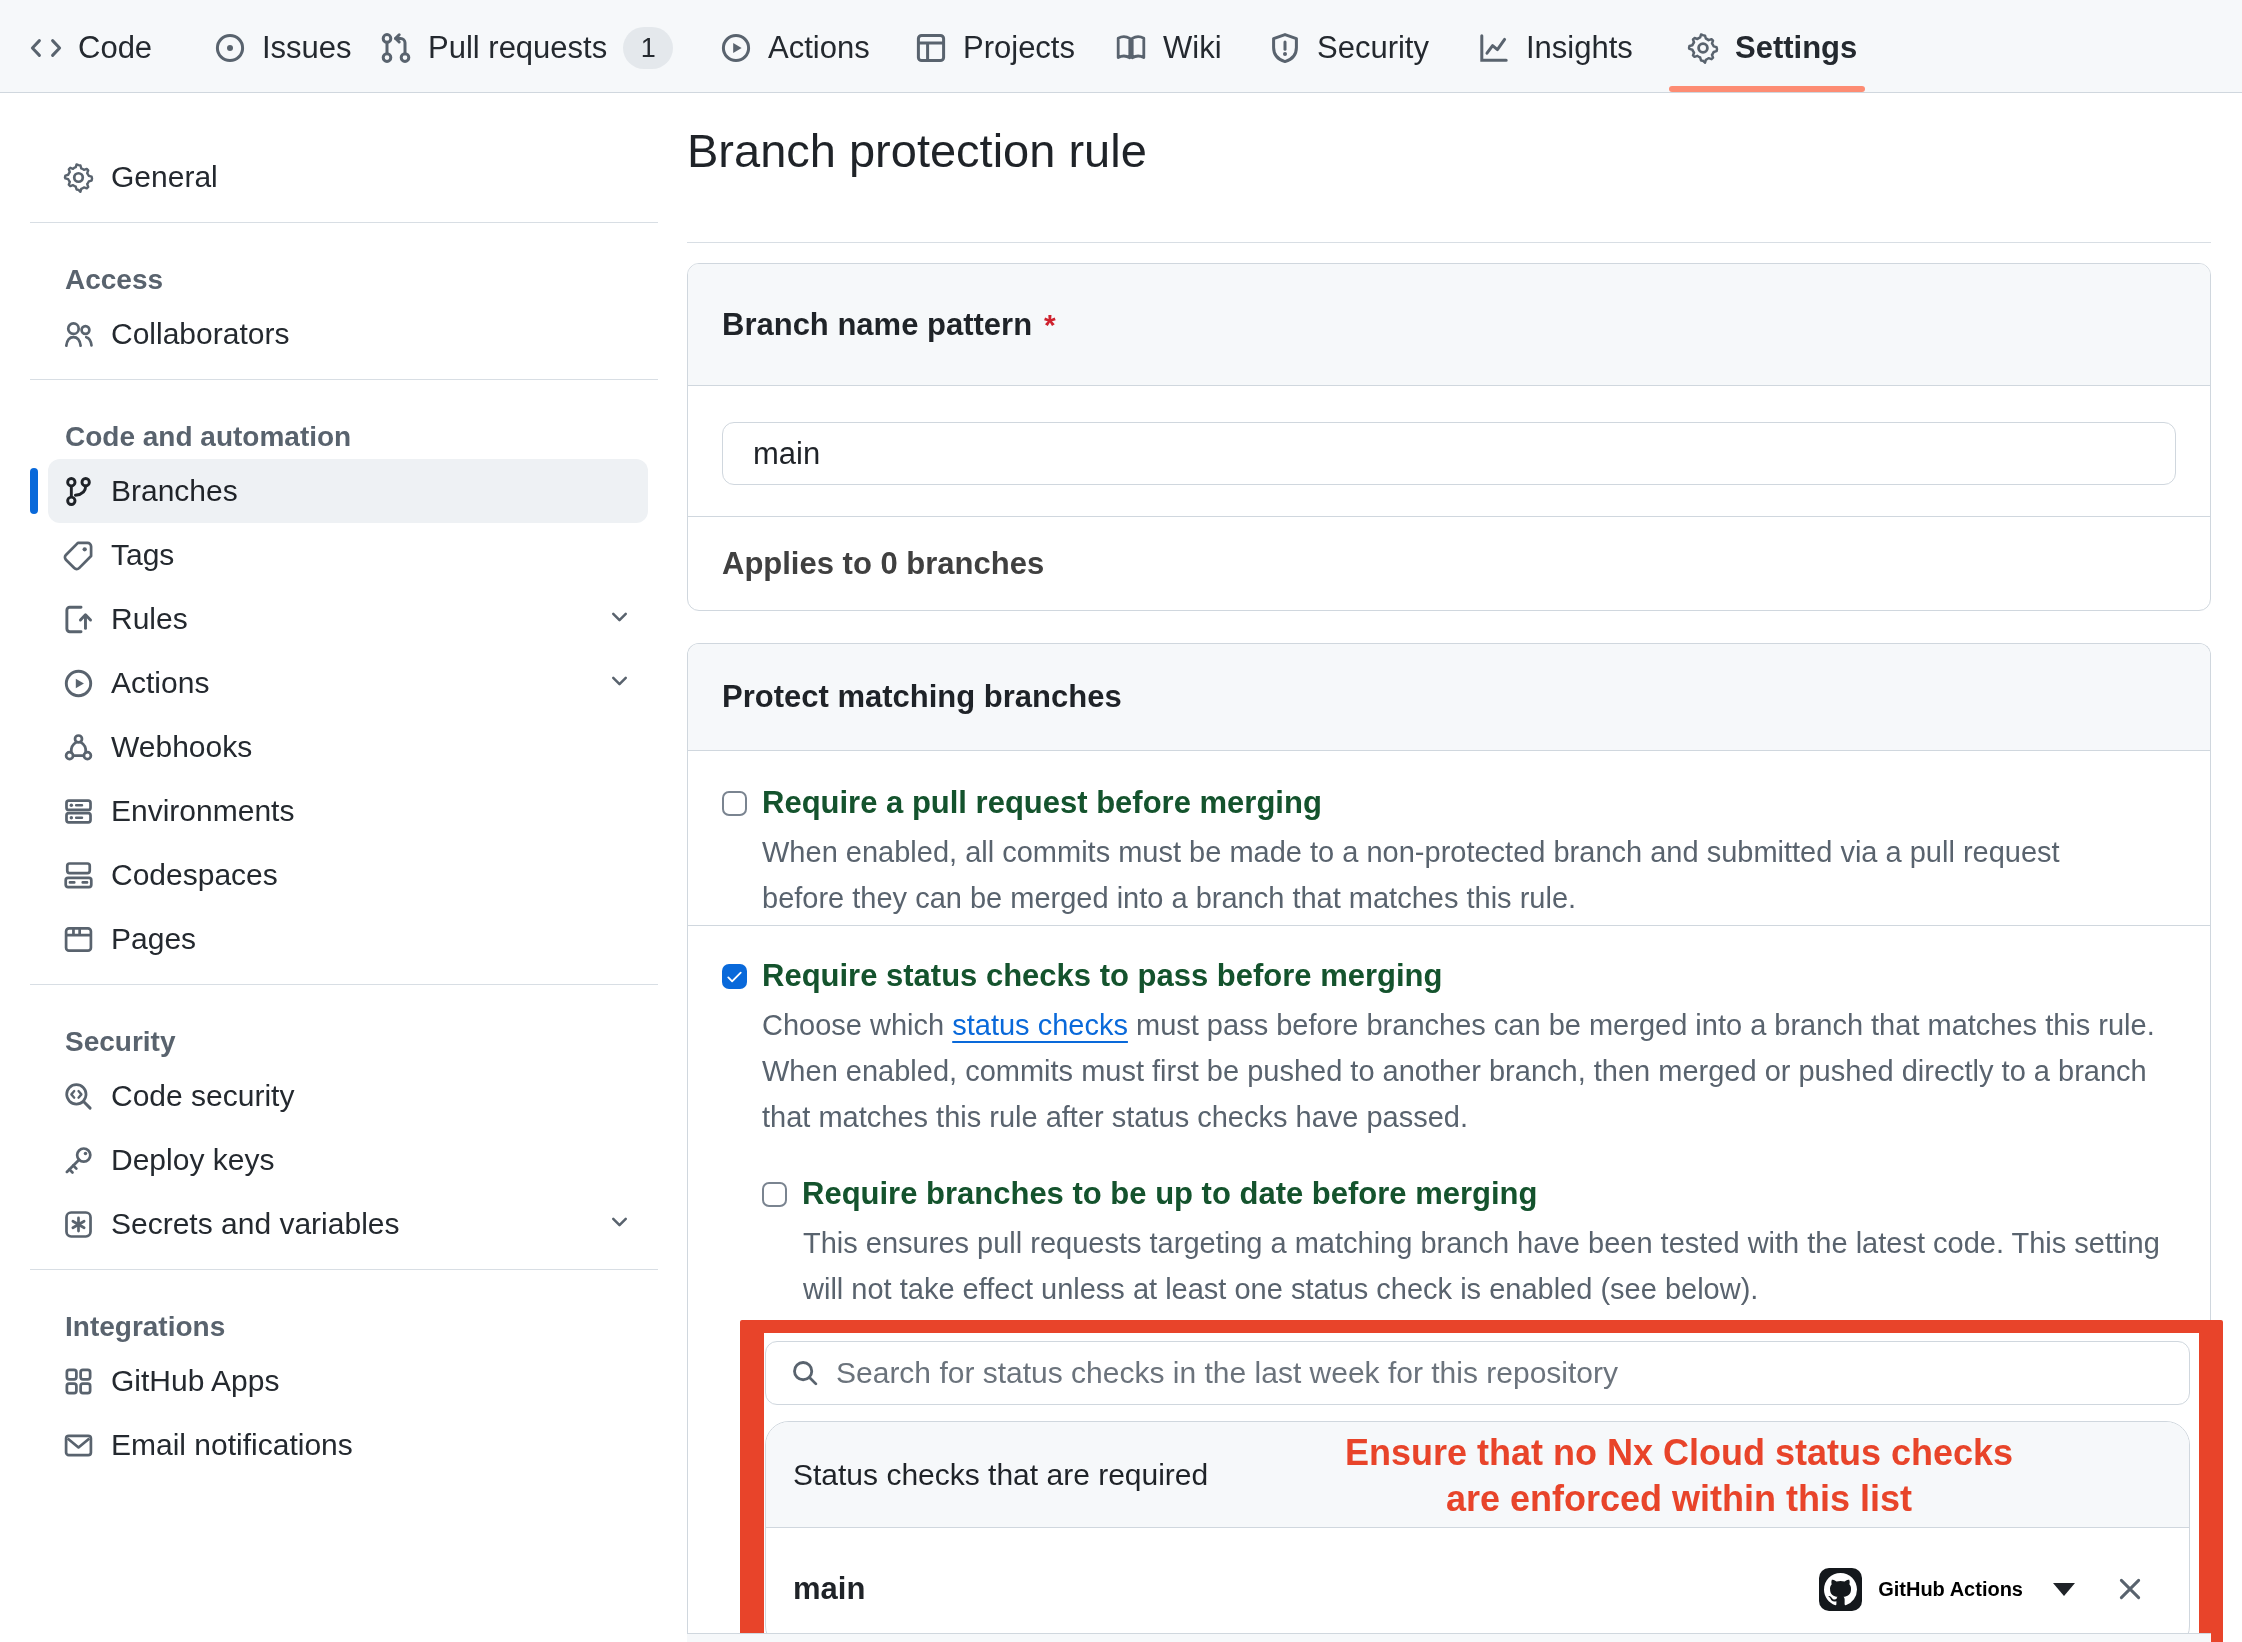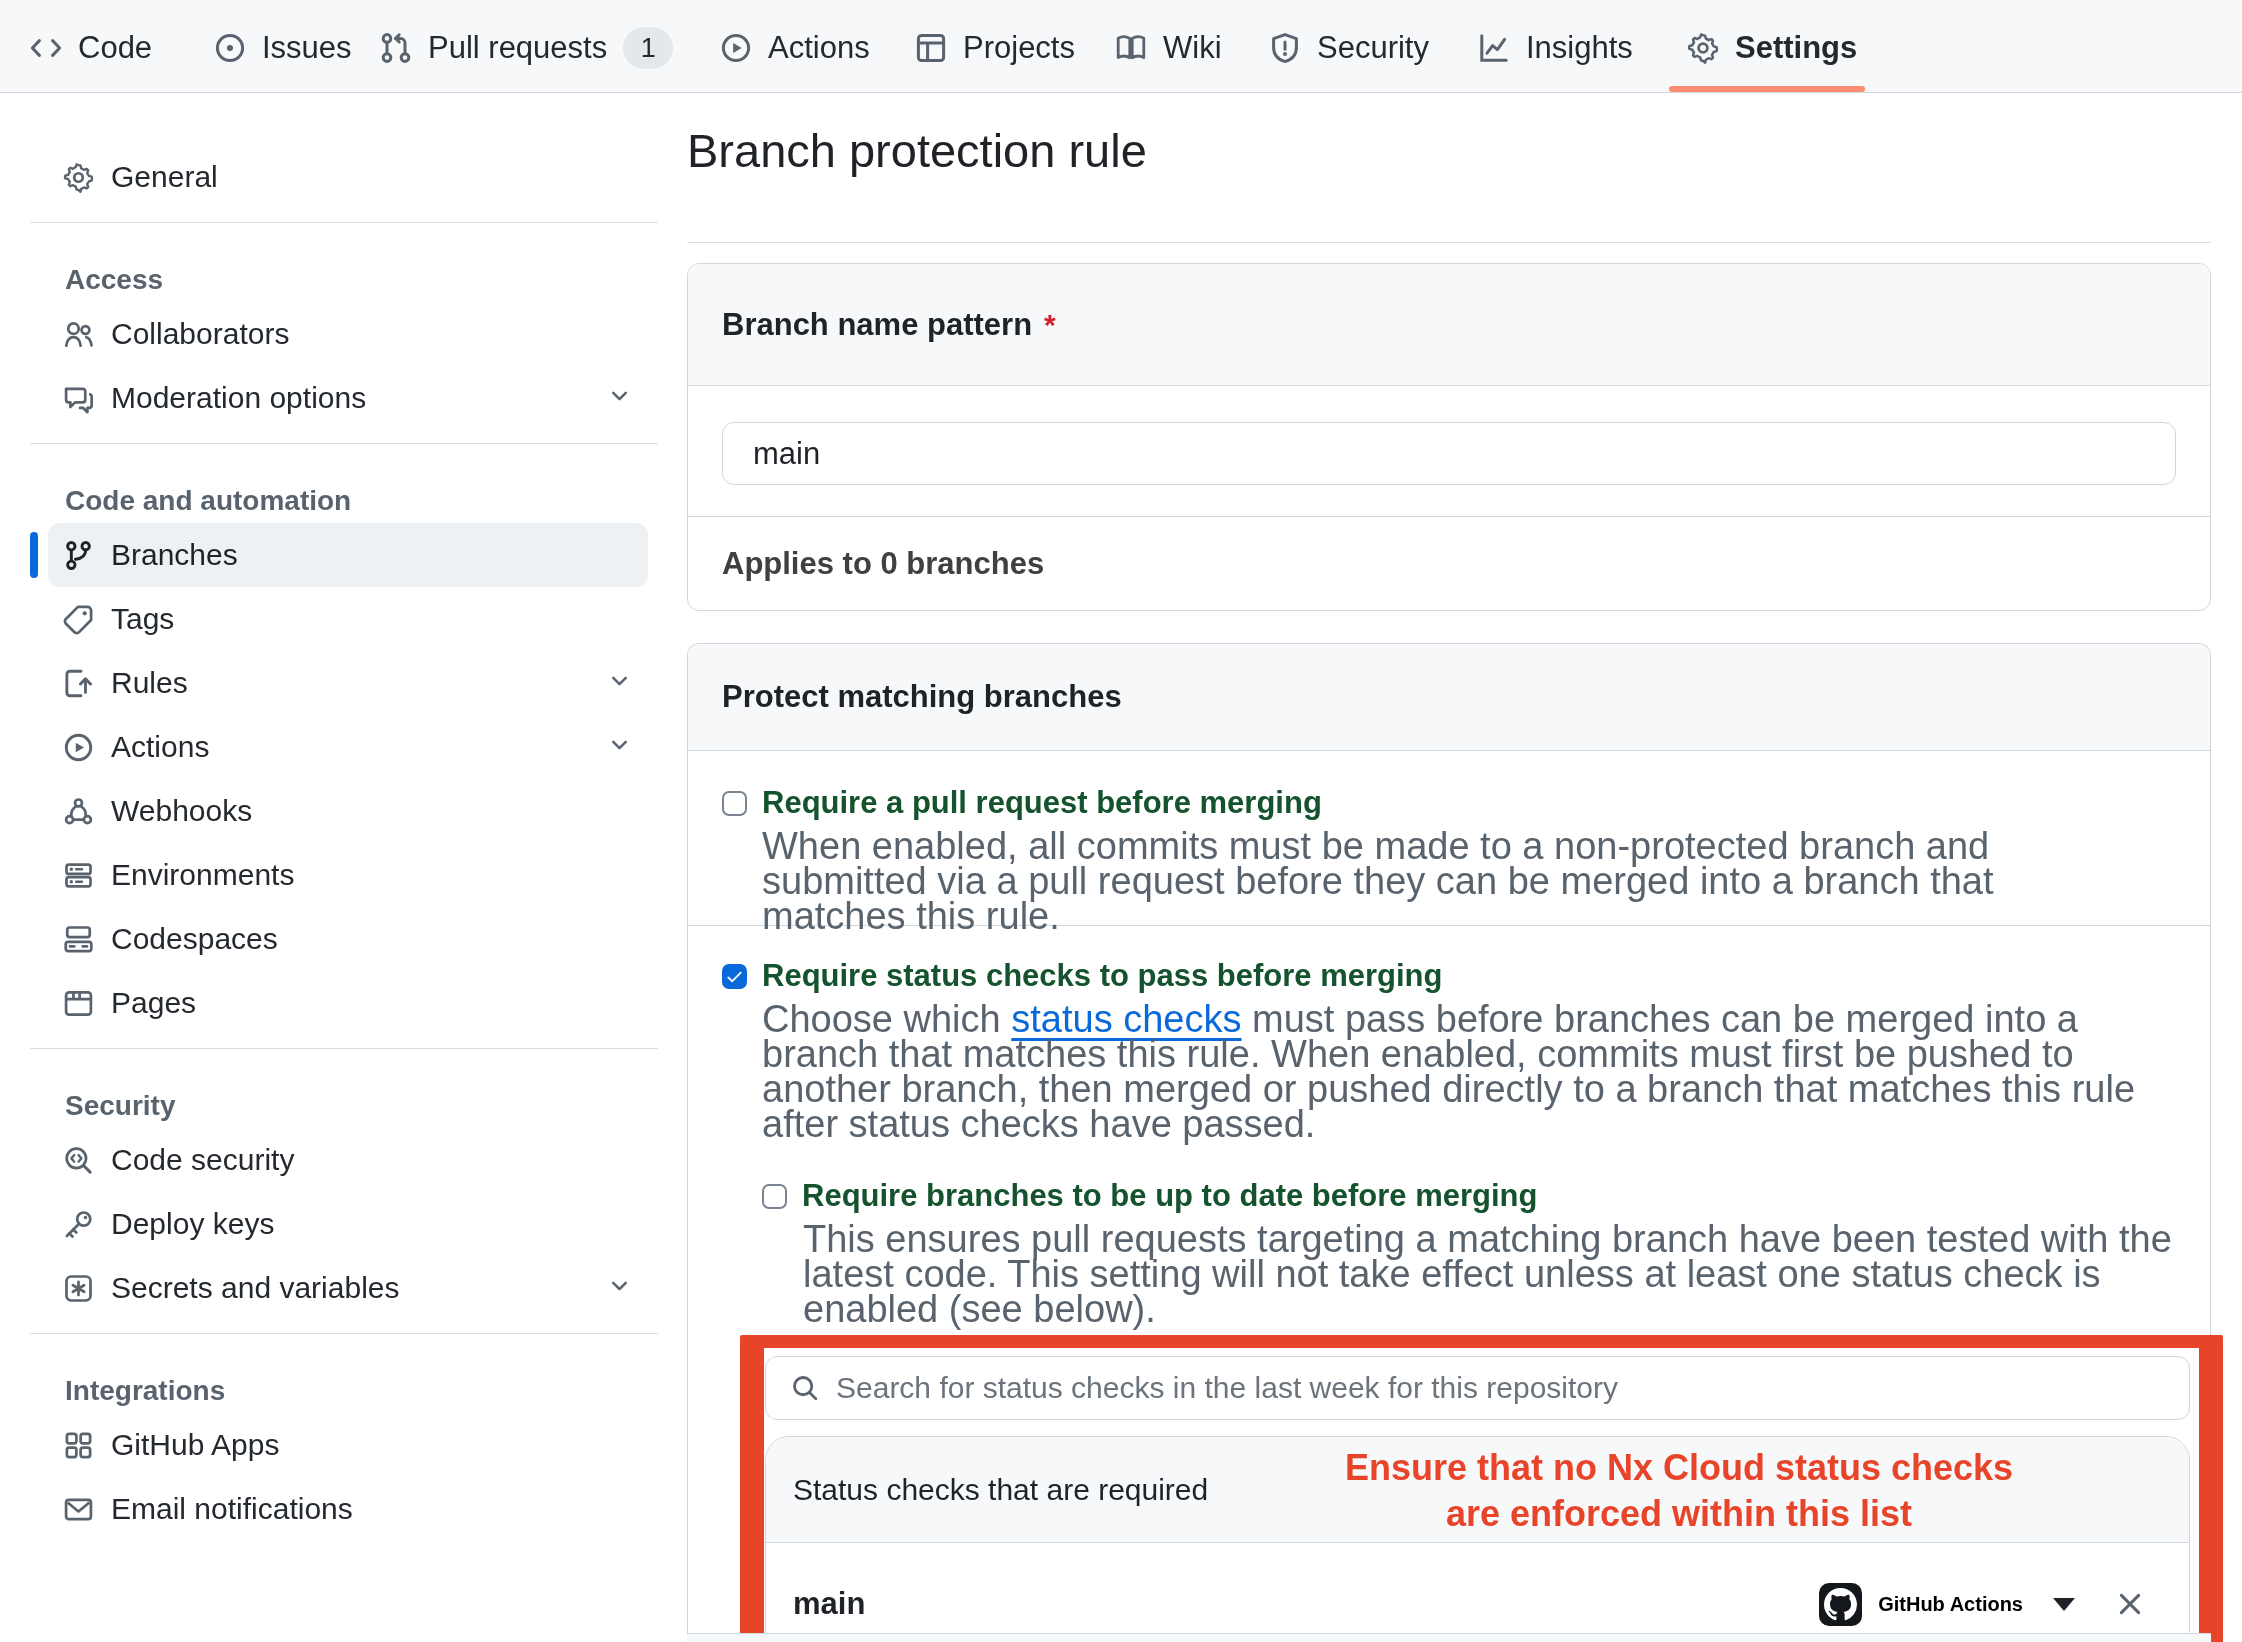"Moderation options" div.side-item { html: <div> <svg> <use></use> </svg> <span>Moderation options</span> <span><svg> <use></use> </svg></span> </div> -> none }
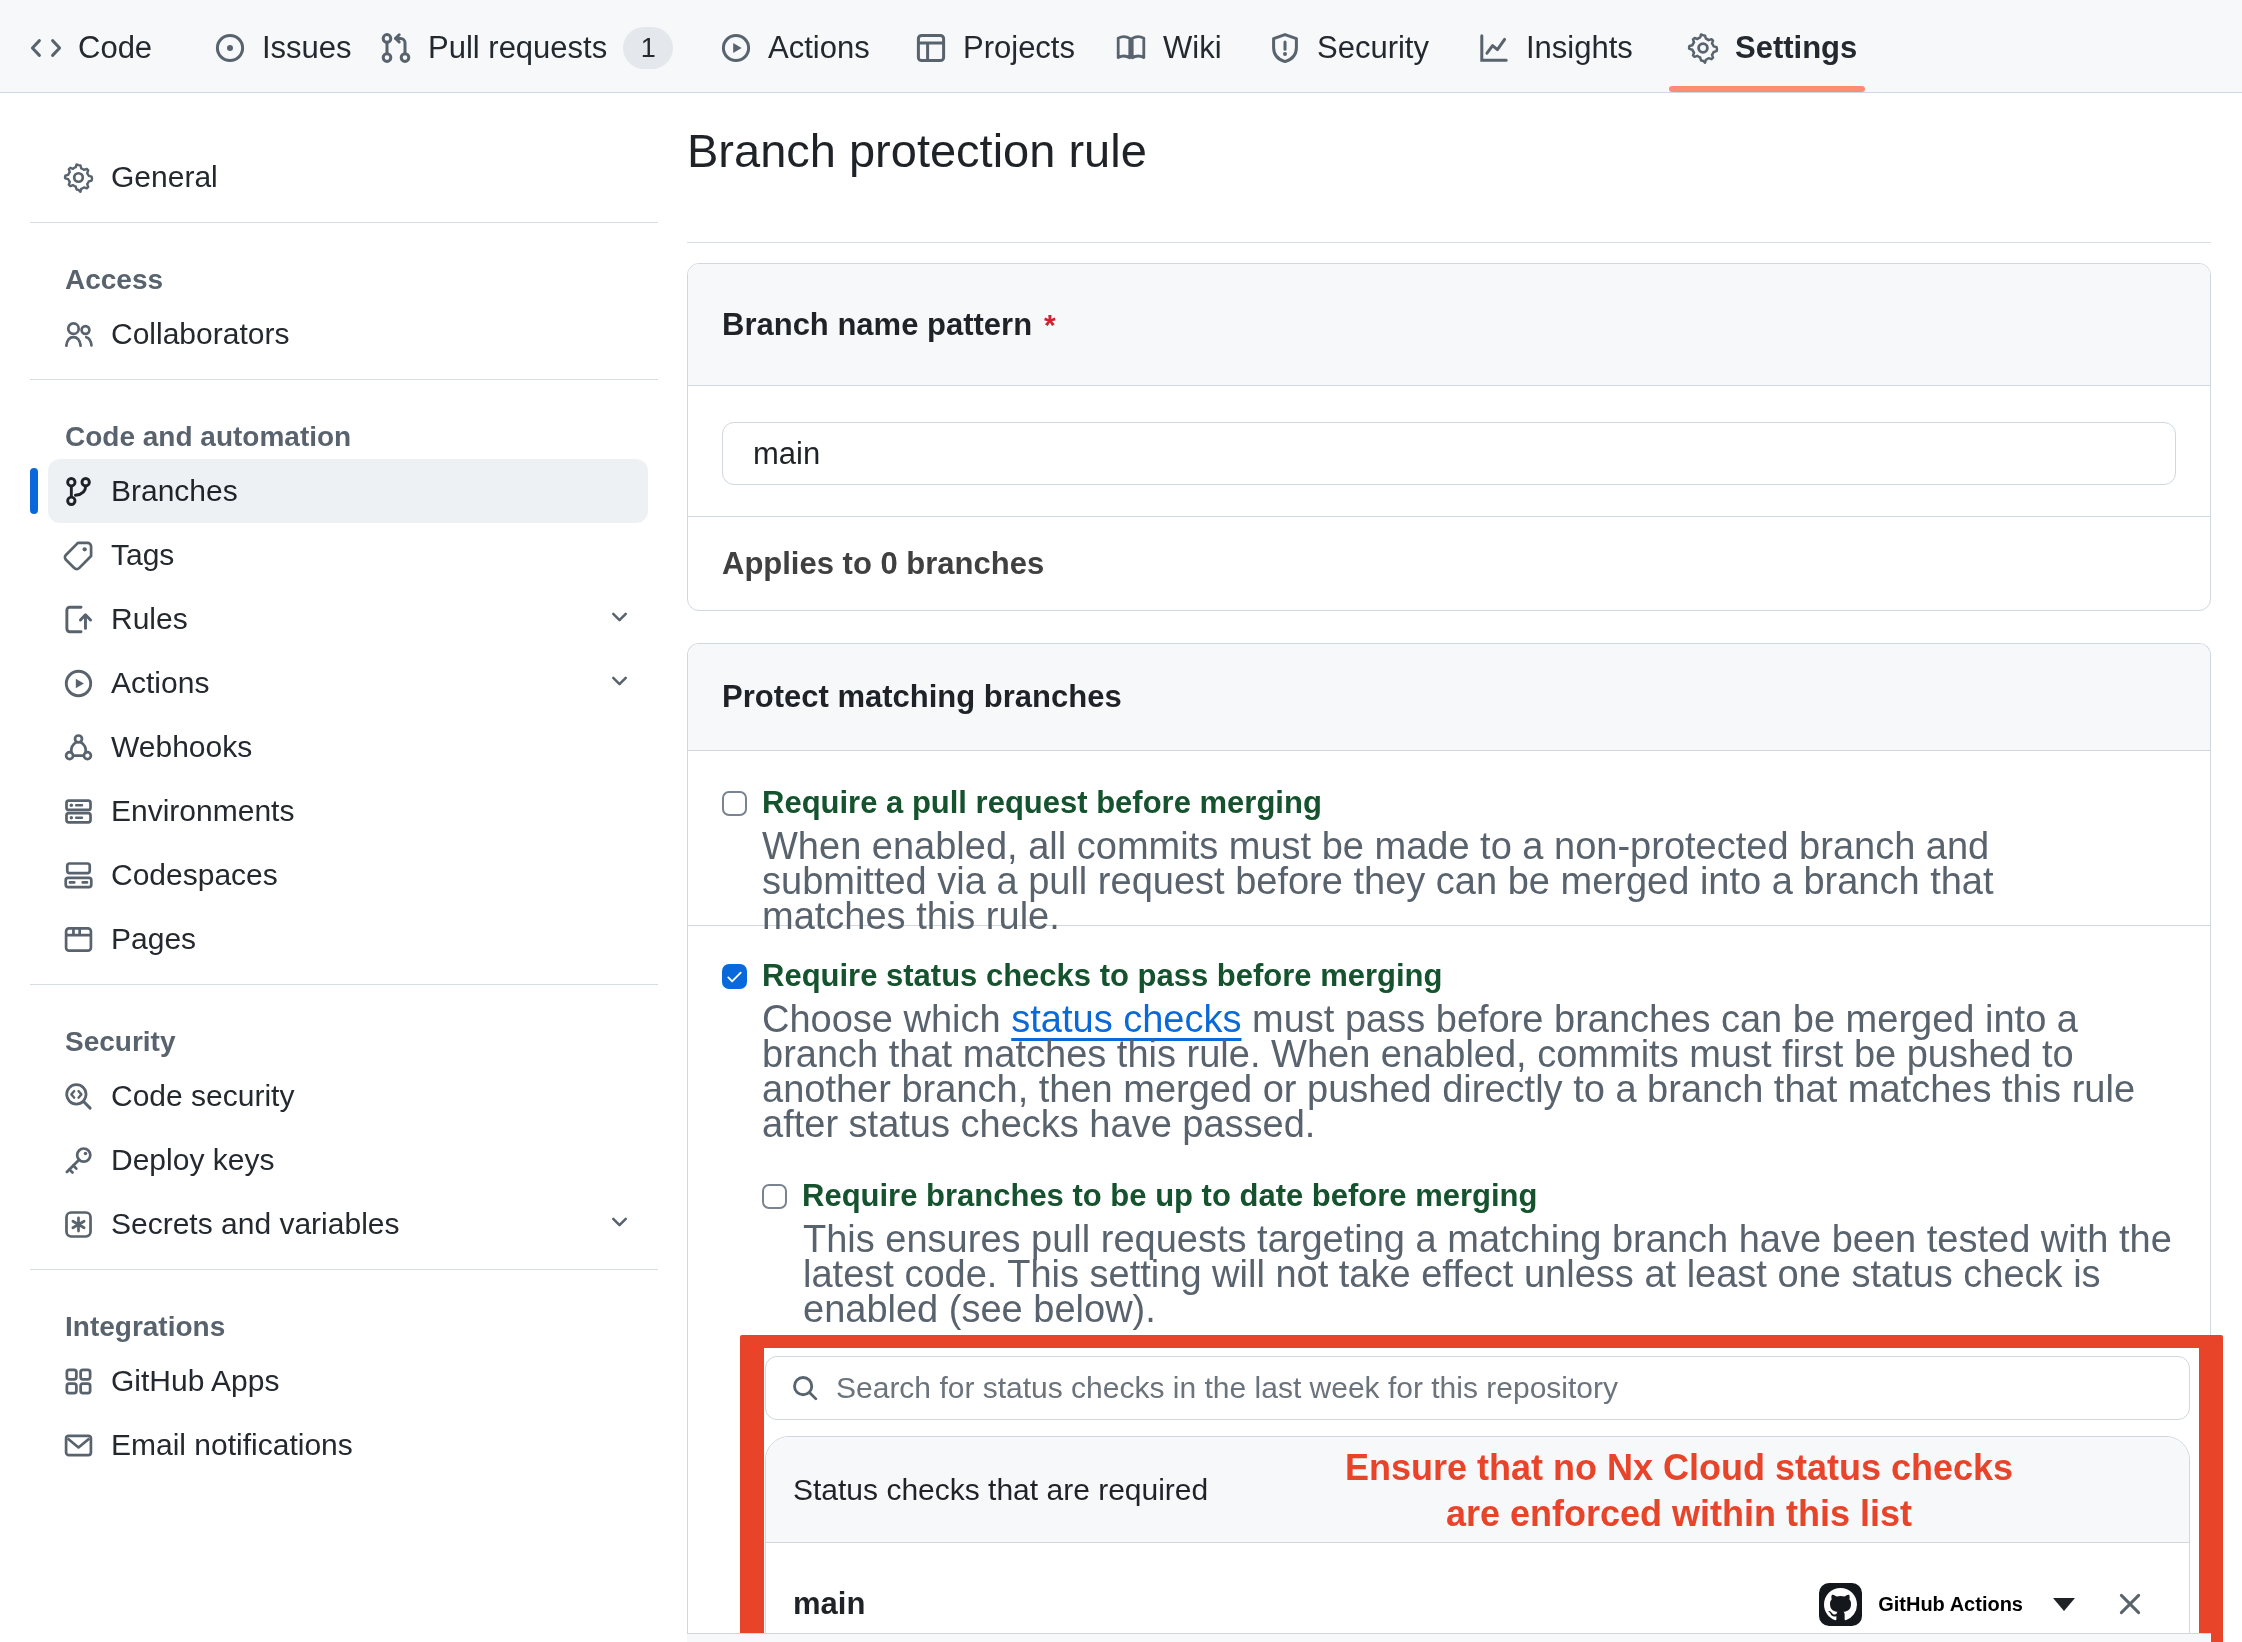"When enabled, all commits must" .check-desc { font-size: 38px -> 29px; line-height: 35px -> 46px }
